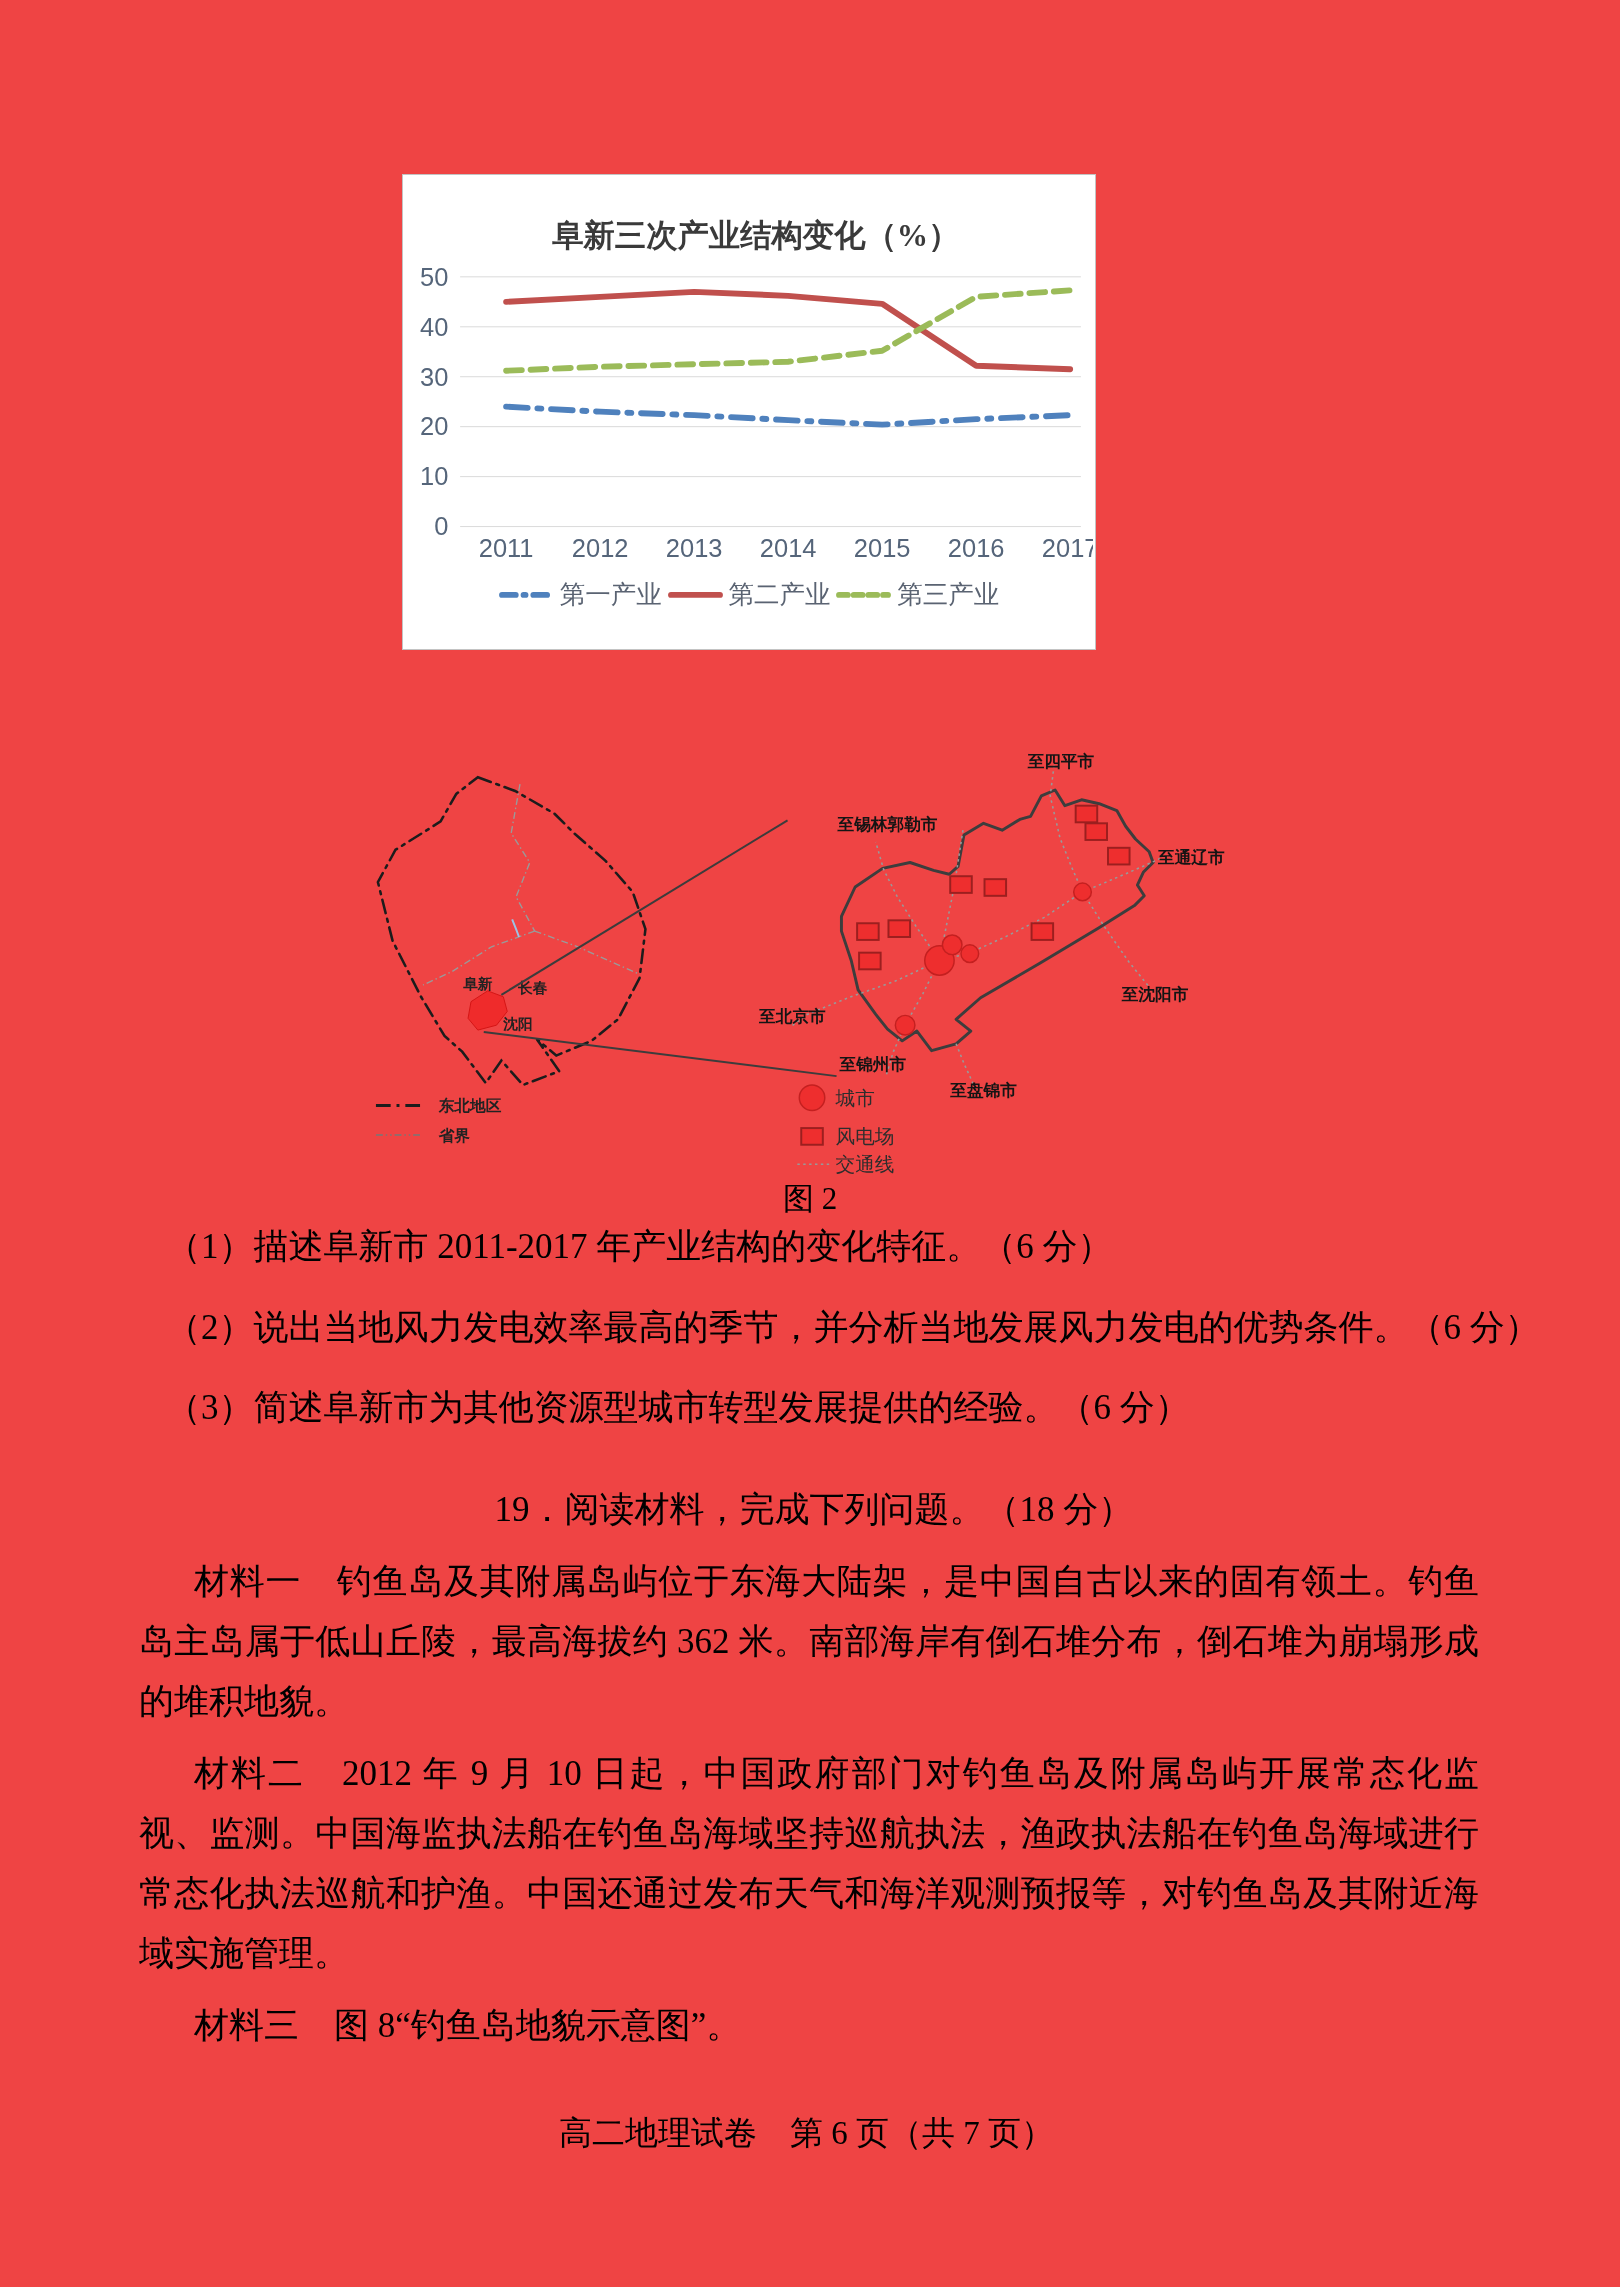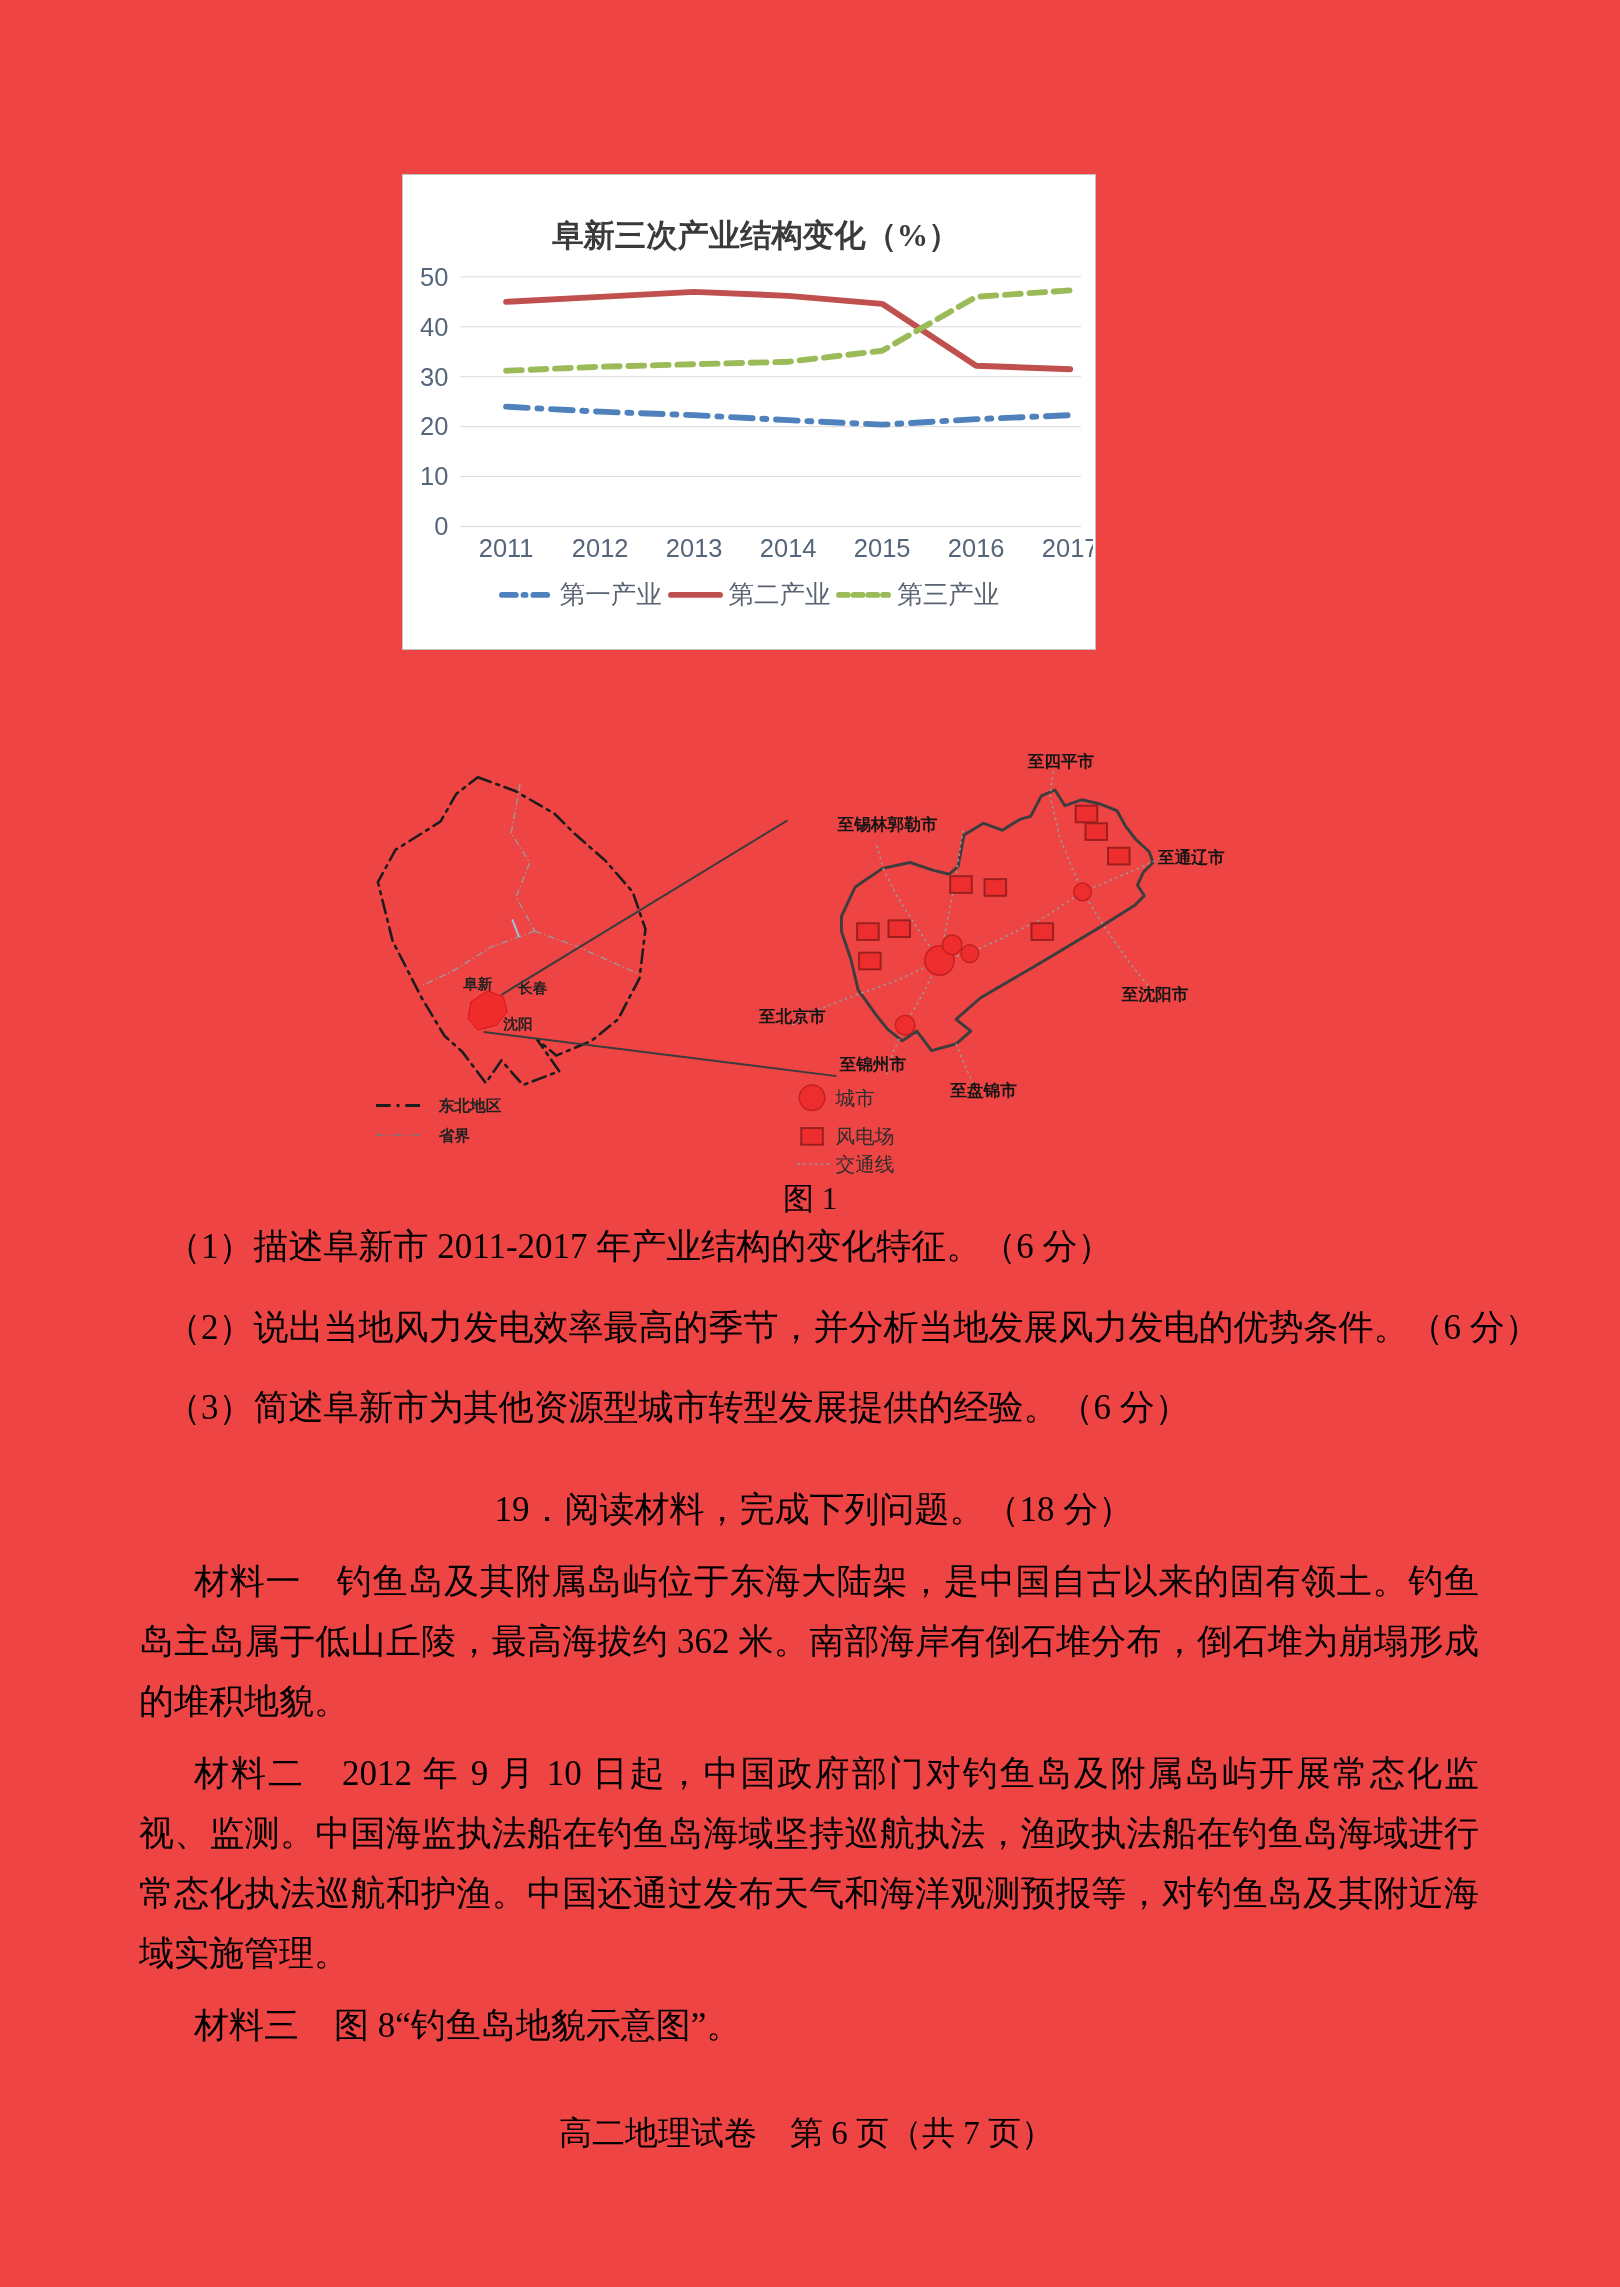"图 1" div.fig-caption { text: 1 -> 2 }
